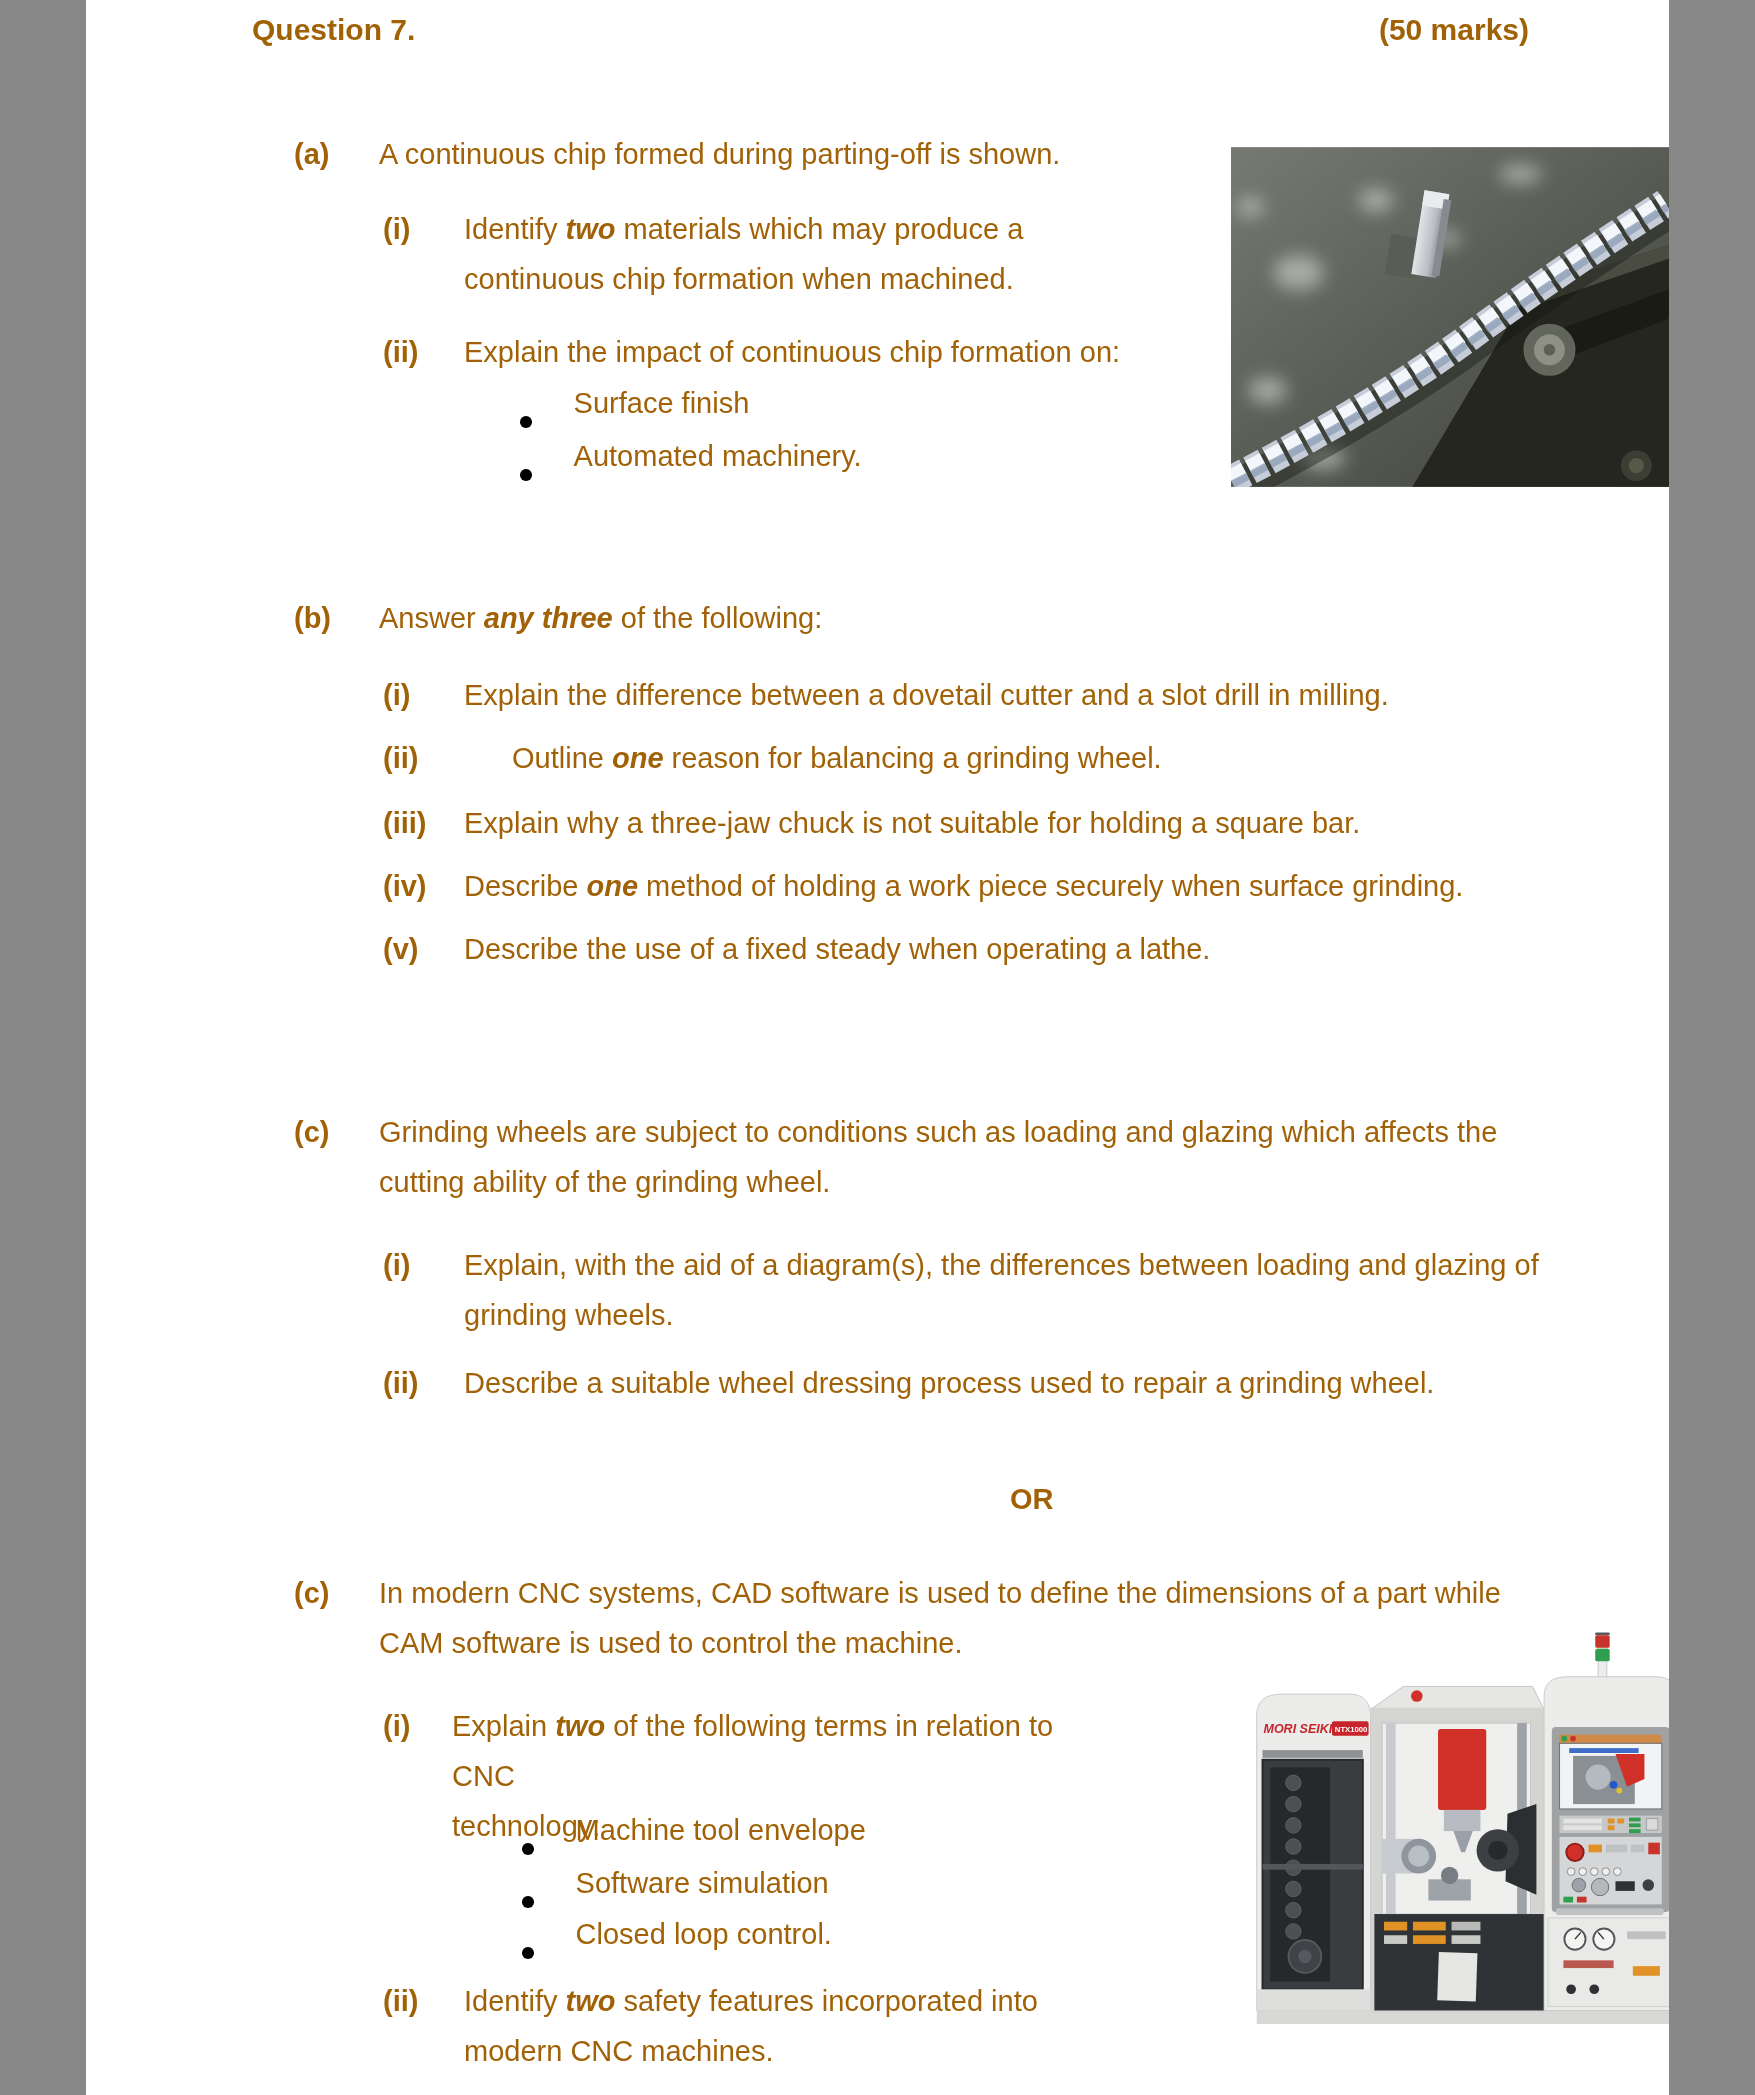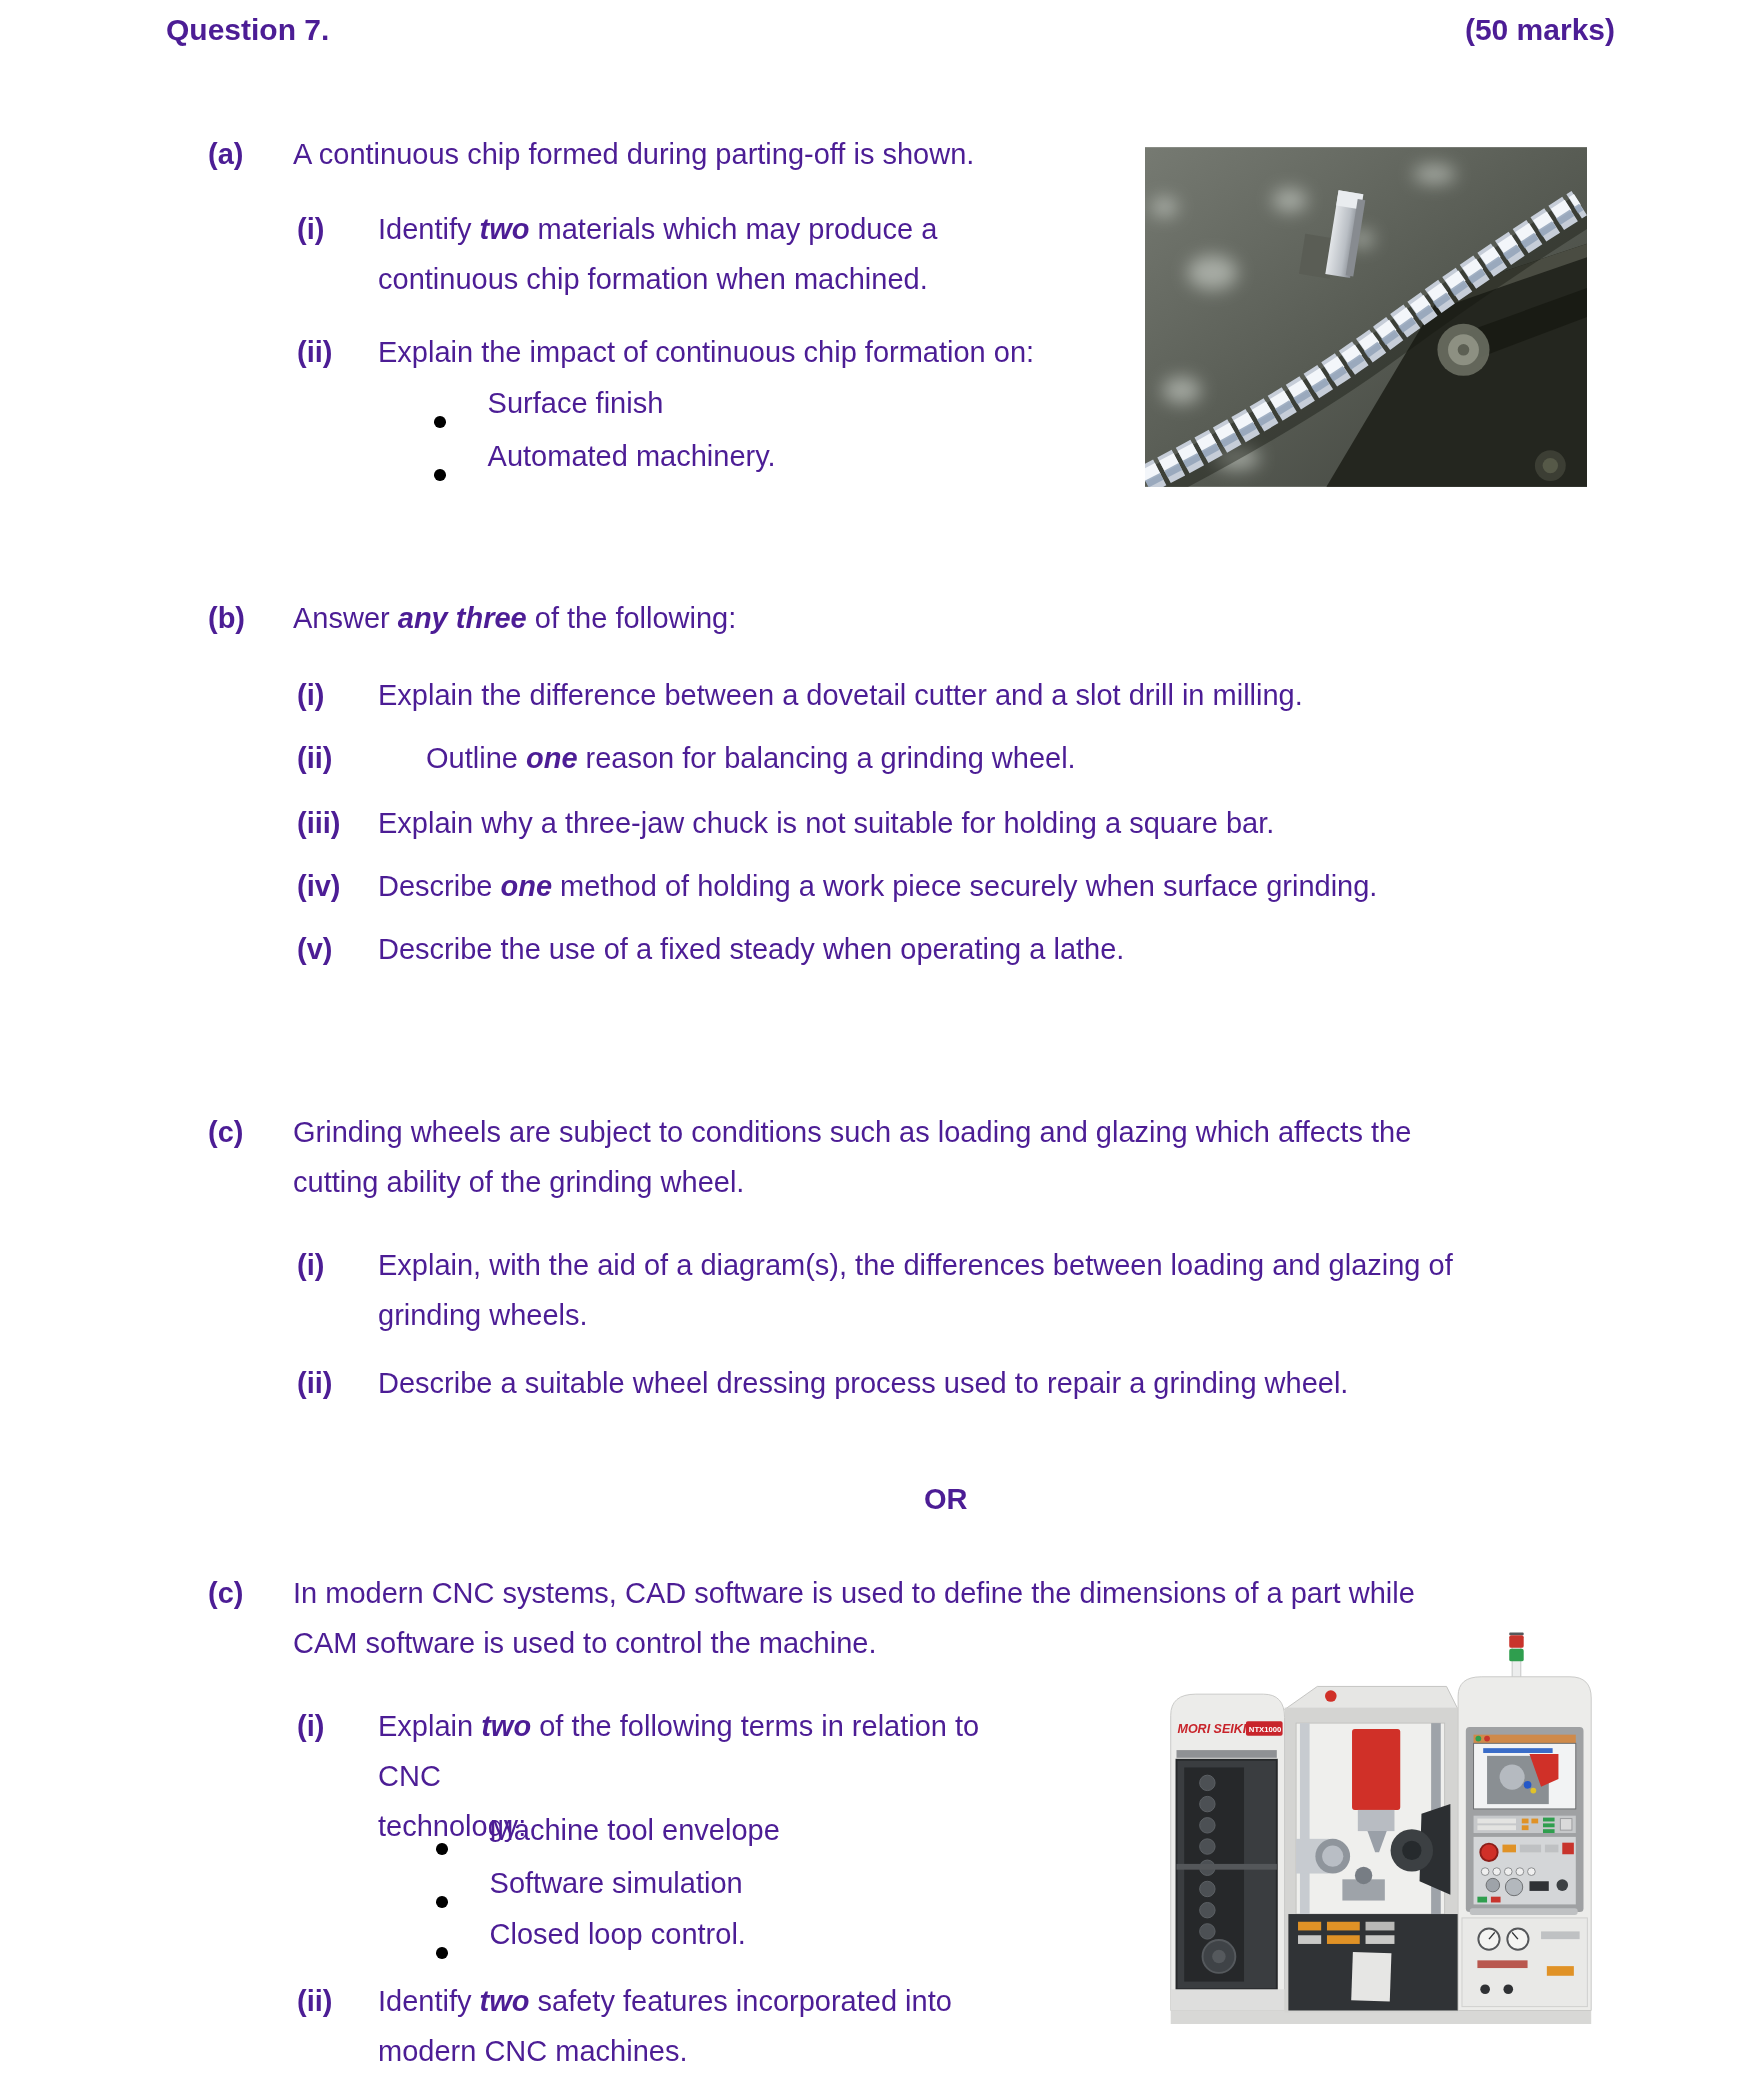"Question 7." .page { color: #4c1d95 -> #a16207; width: 1755px -> 1583px }
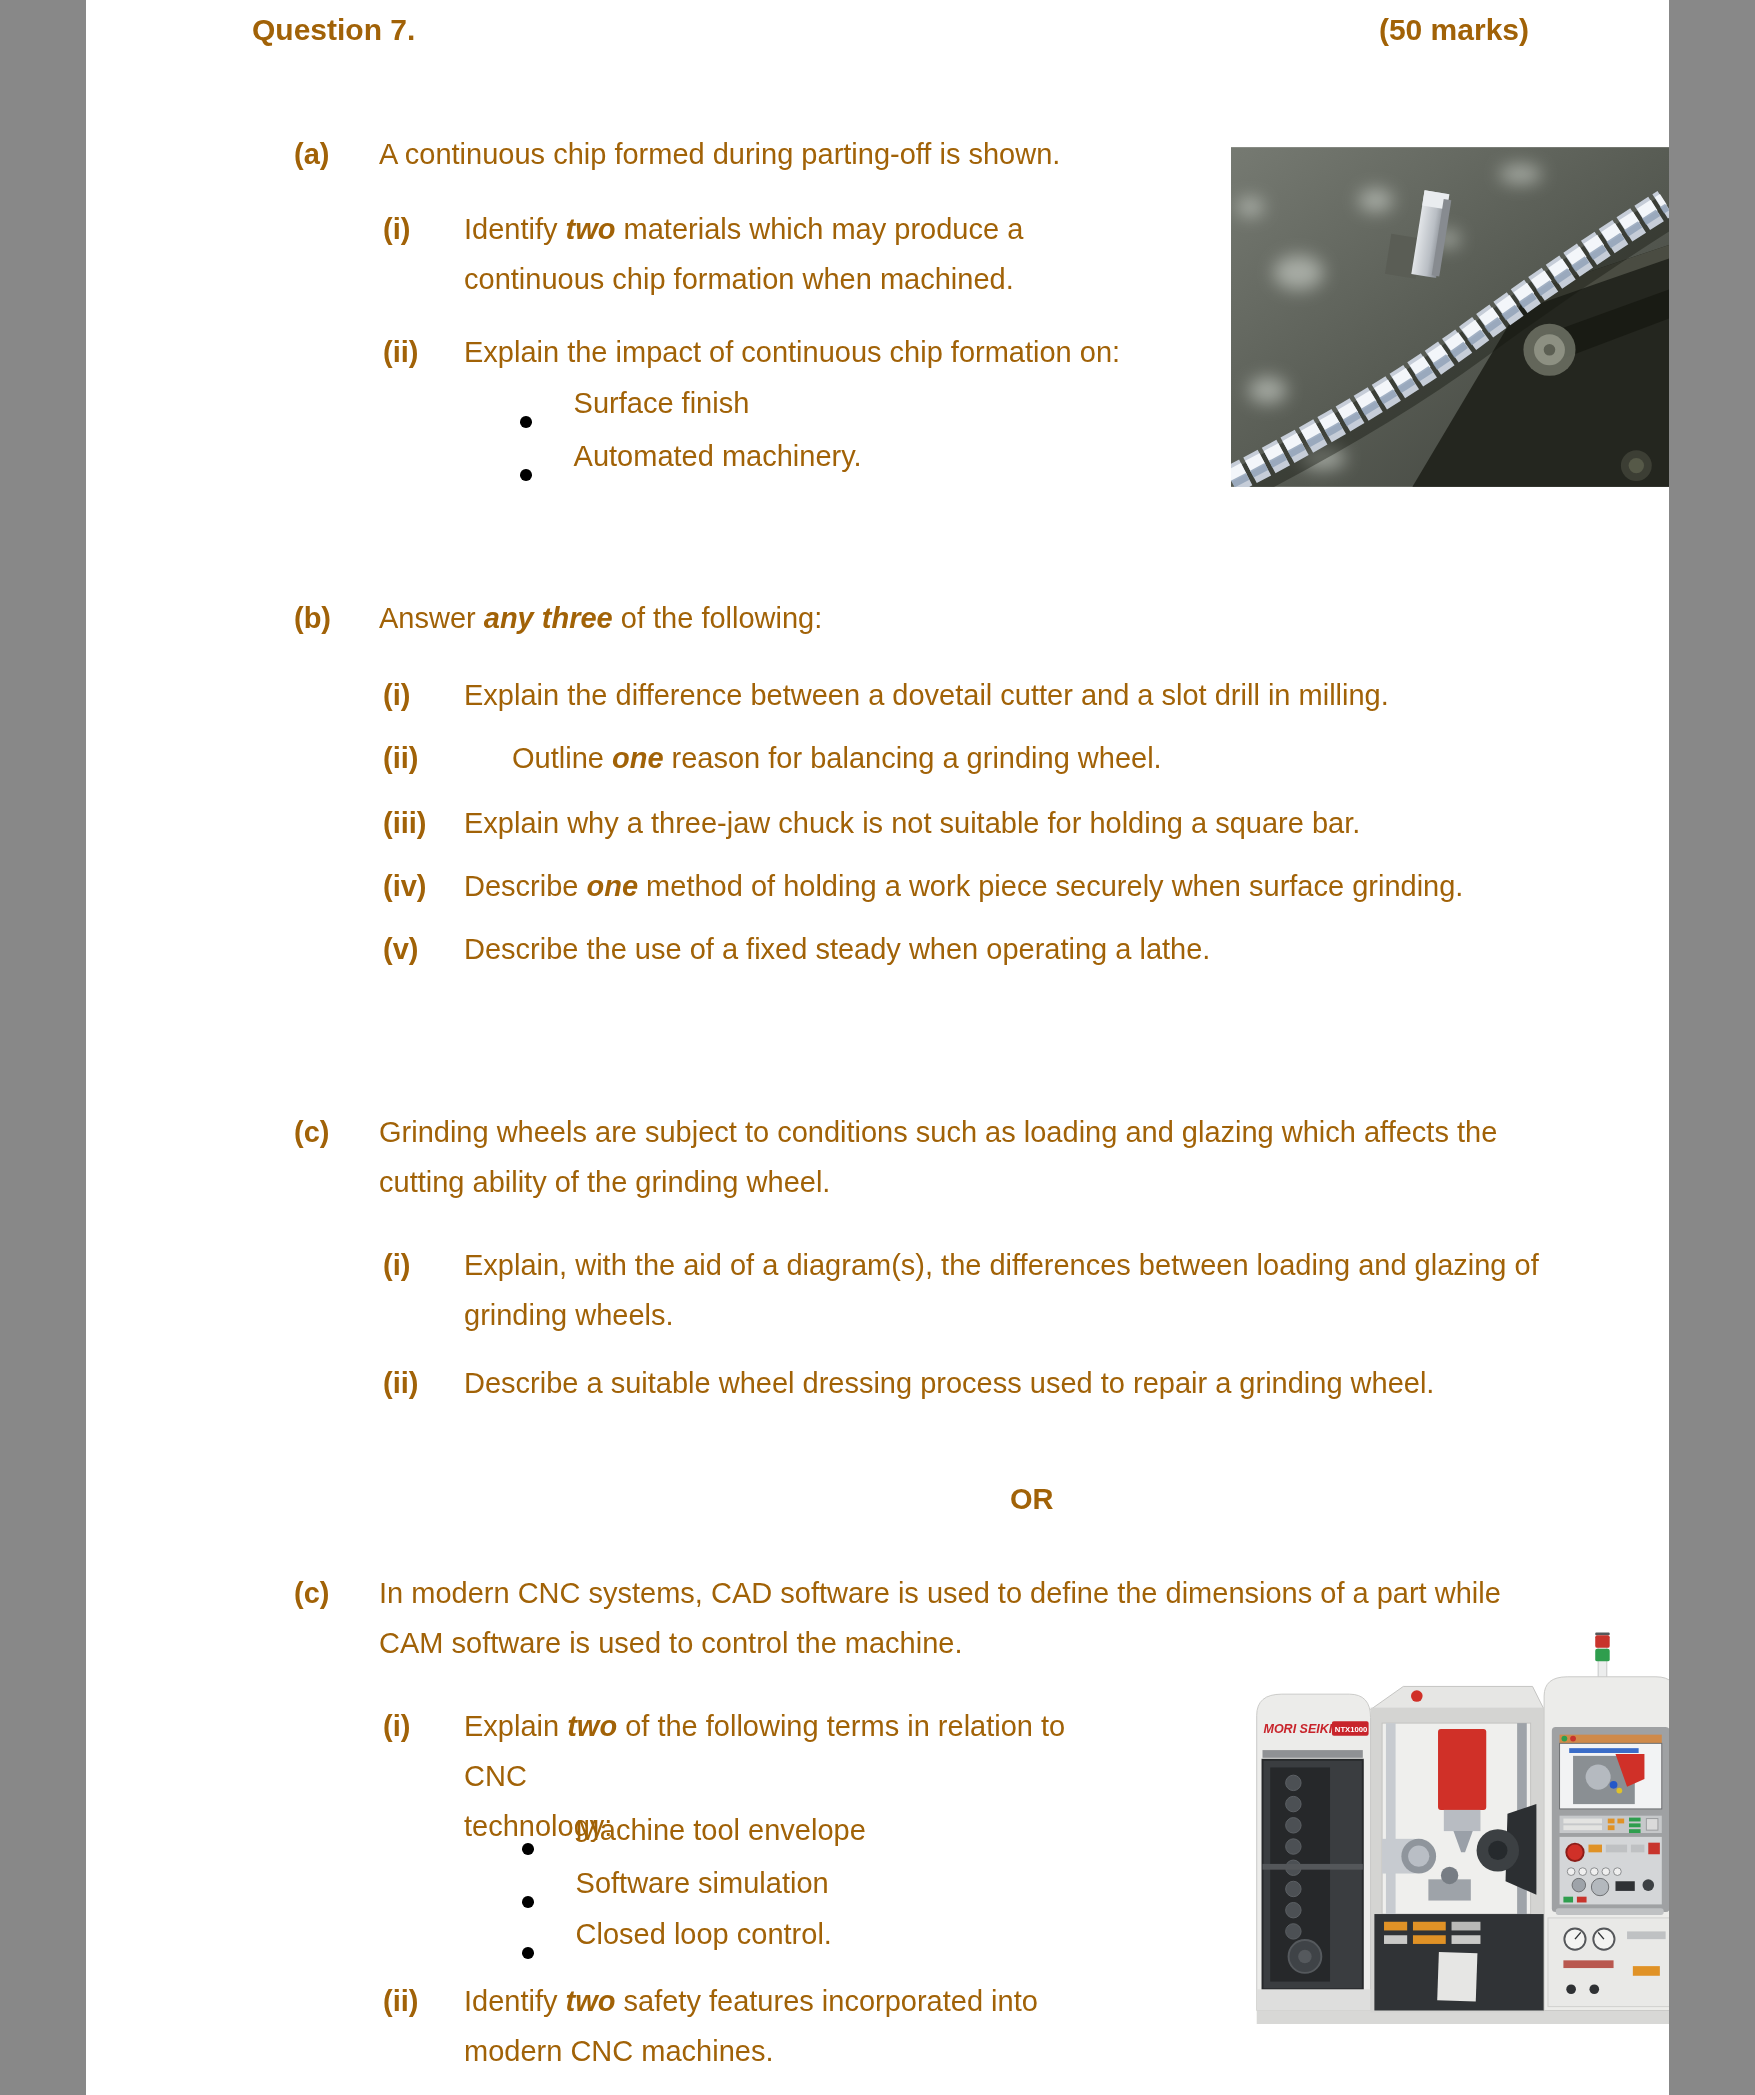"Explain two of the following" div.txt { left: 378px -> 366px }
